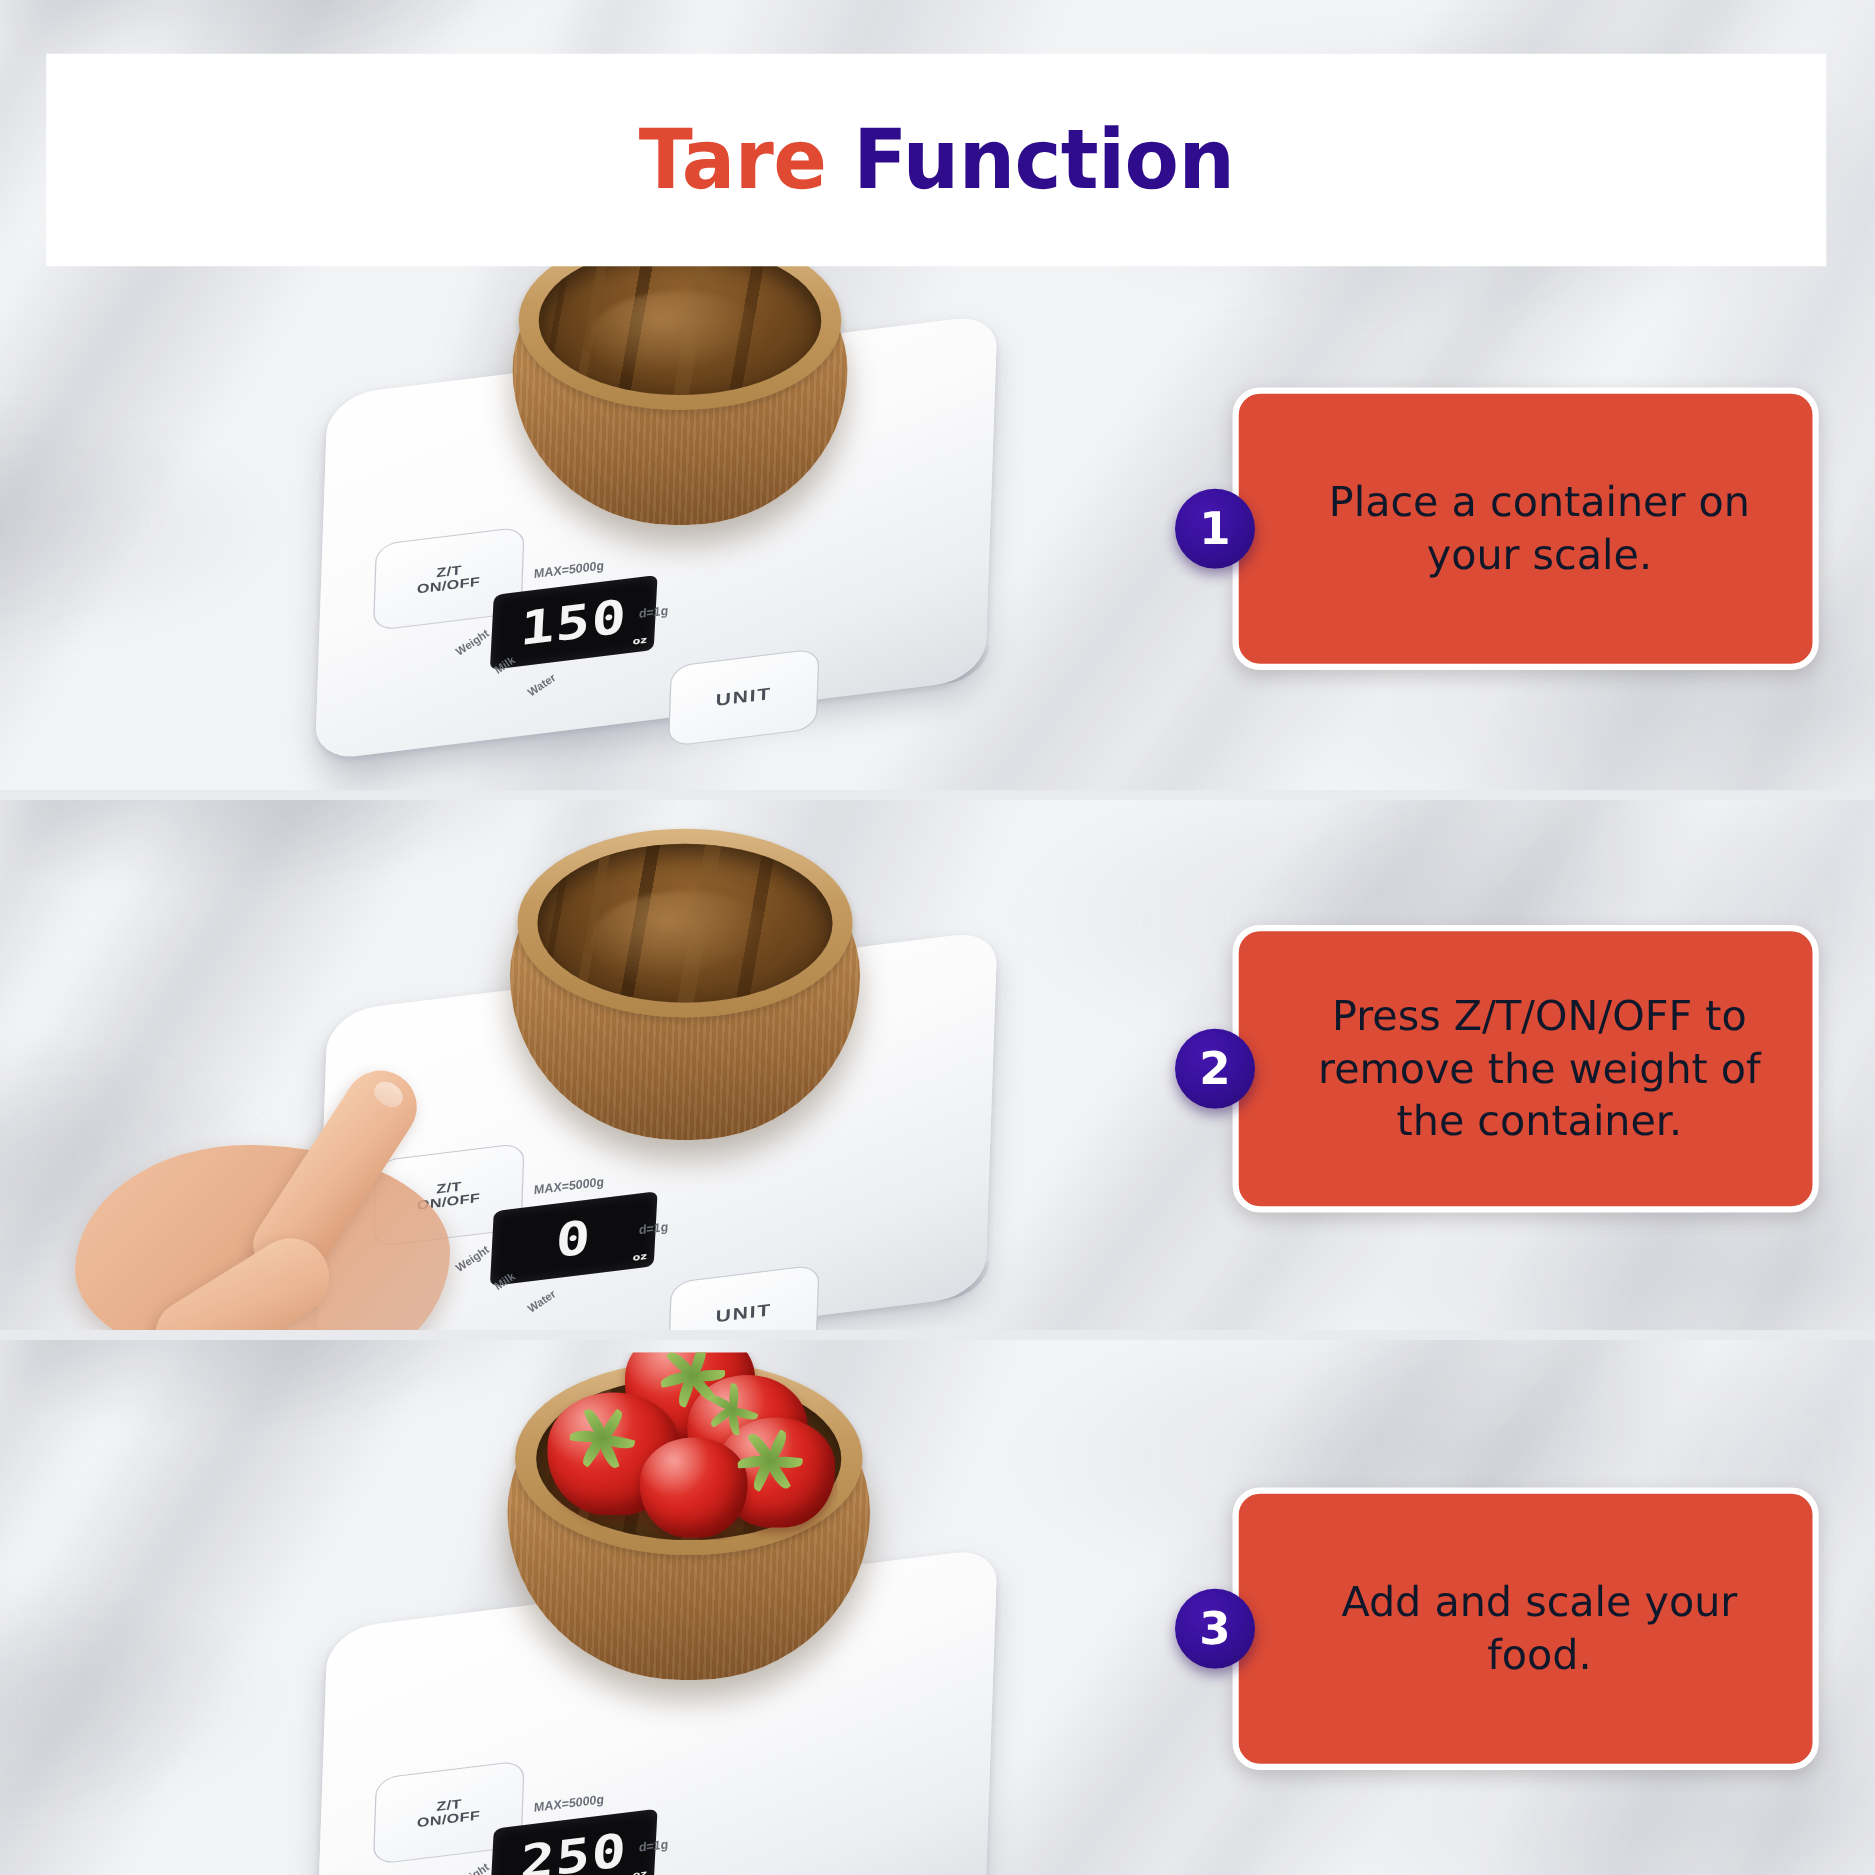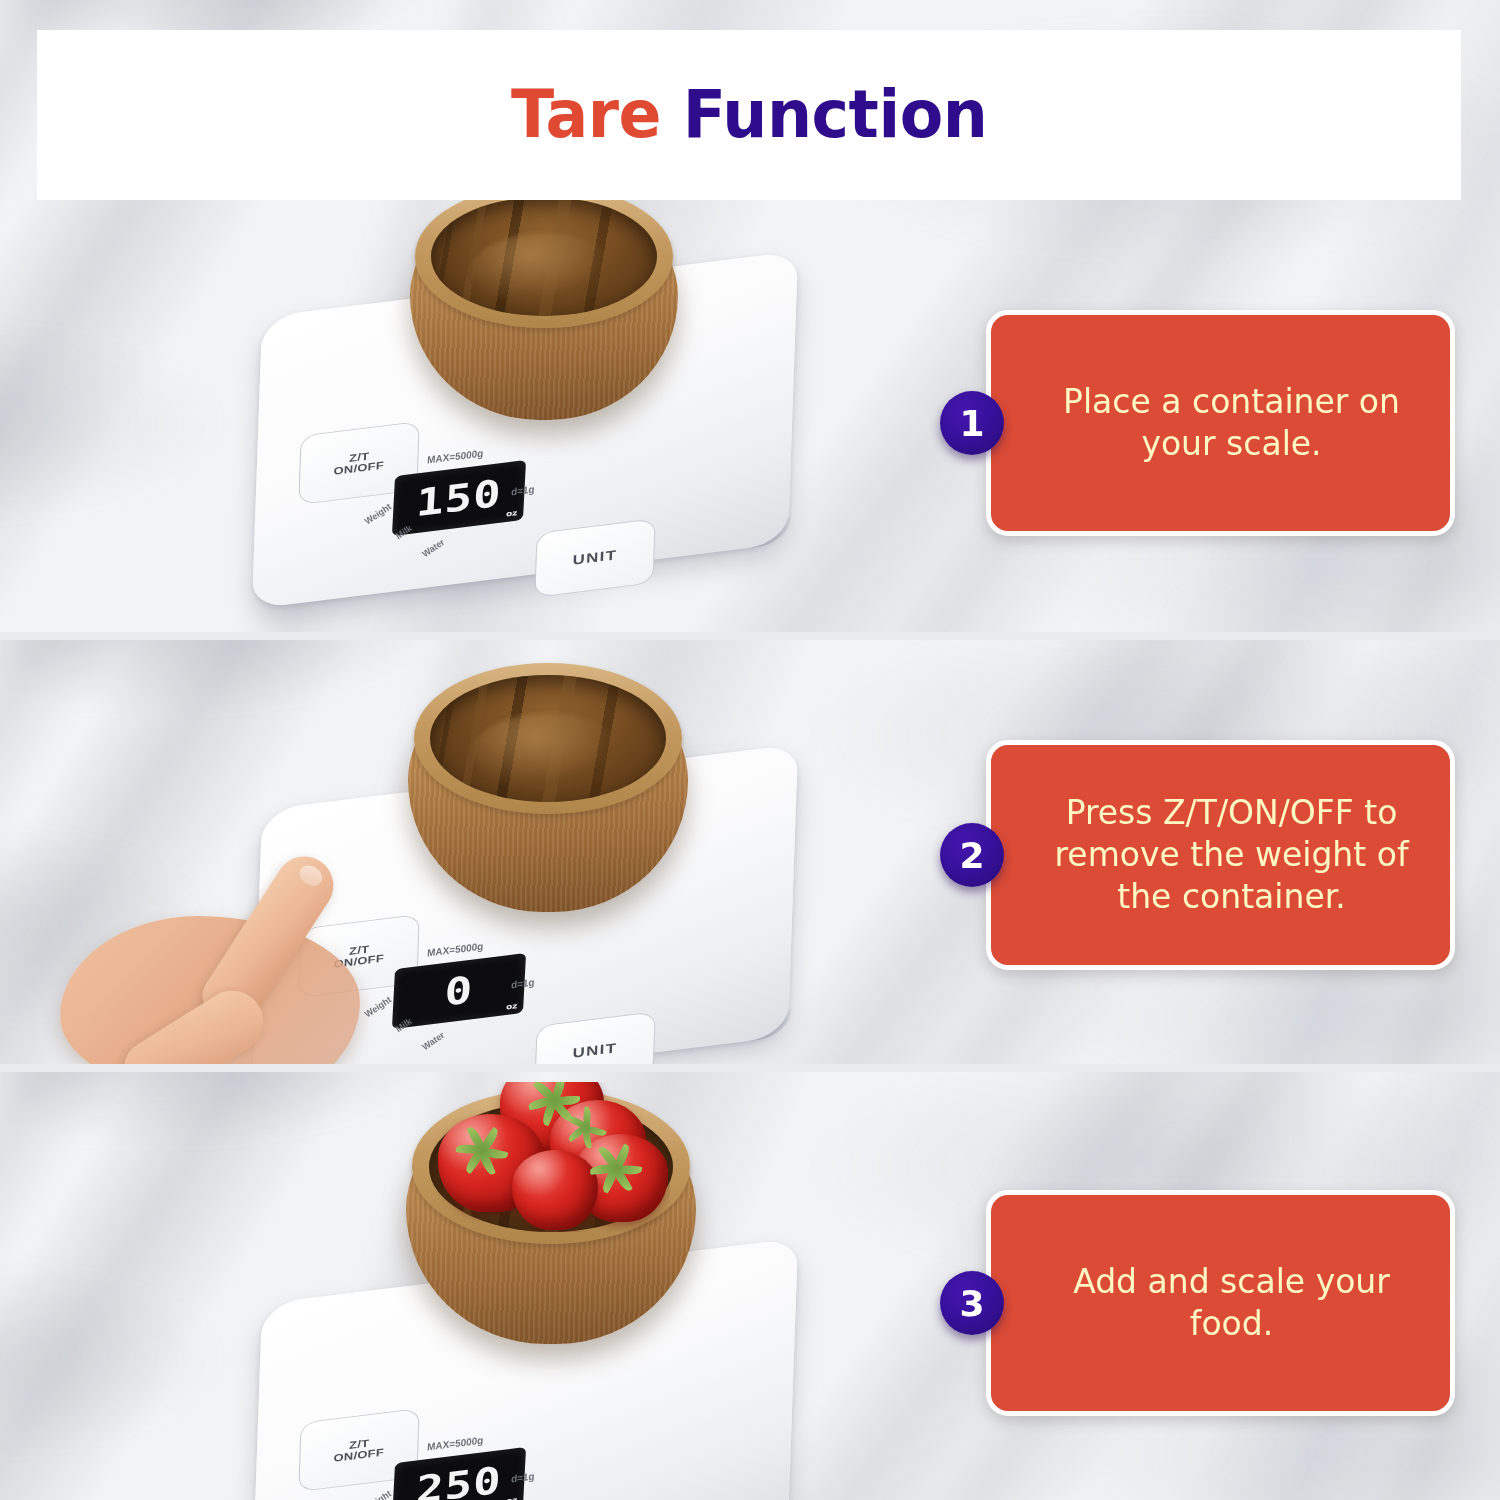"Tare Function" .header-band { top: 30px -> 43px }
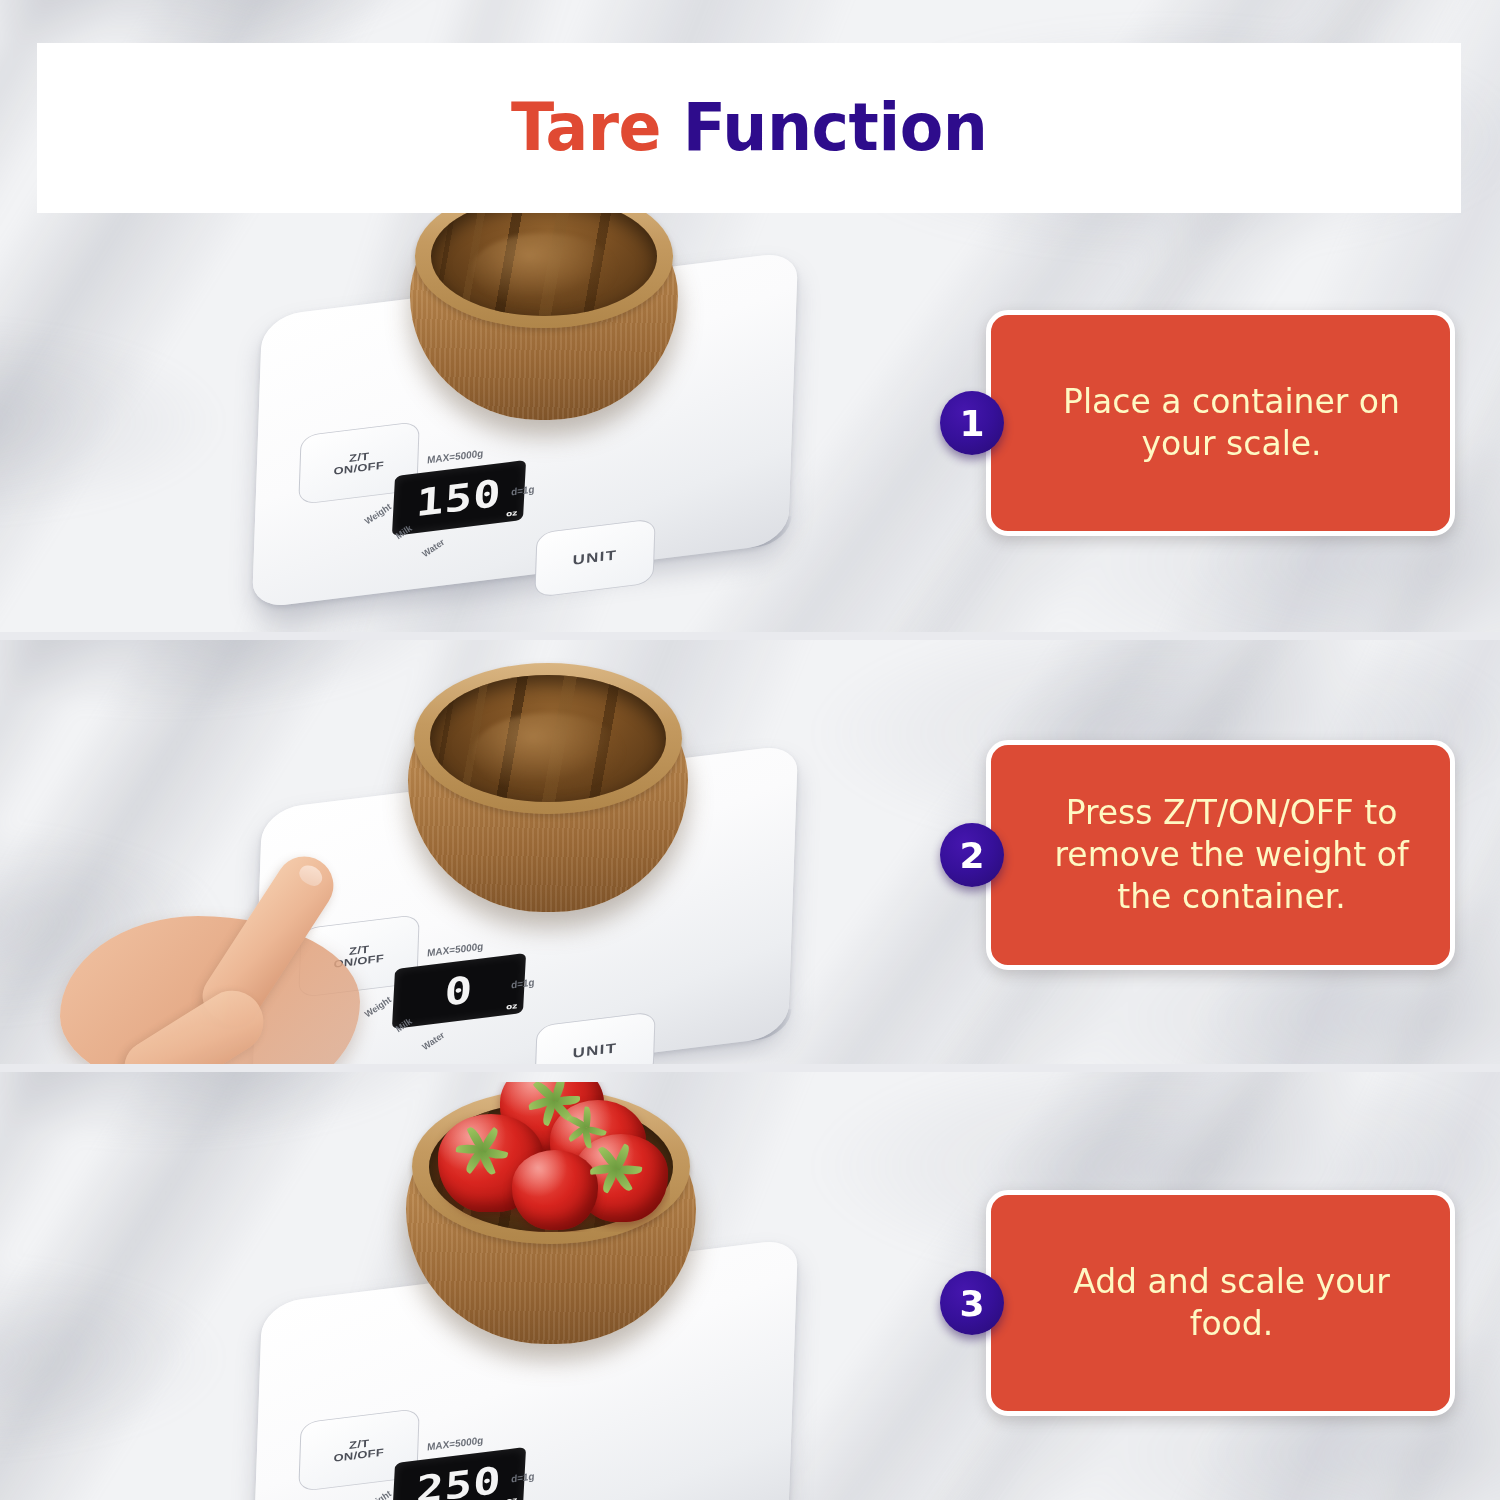"Place a container on your" .callout-text { color: #fef9c3 -> #0f172a }
